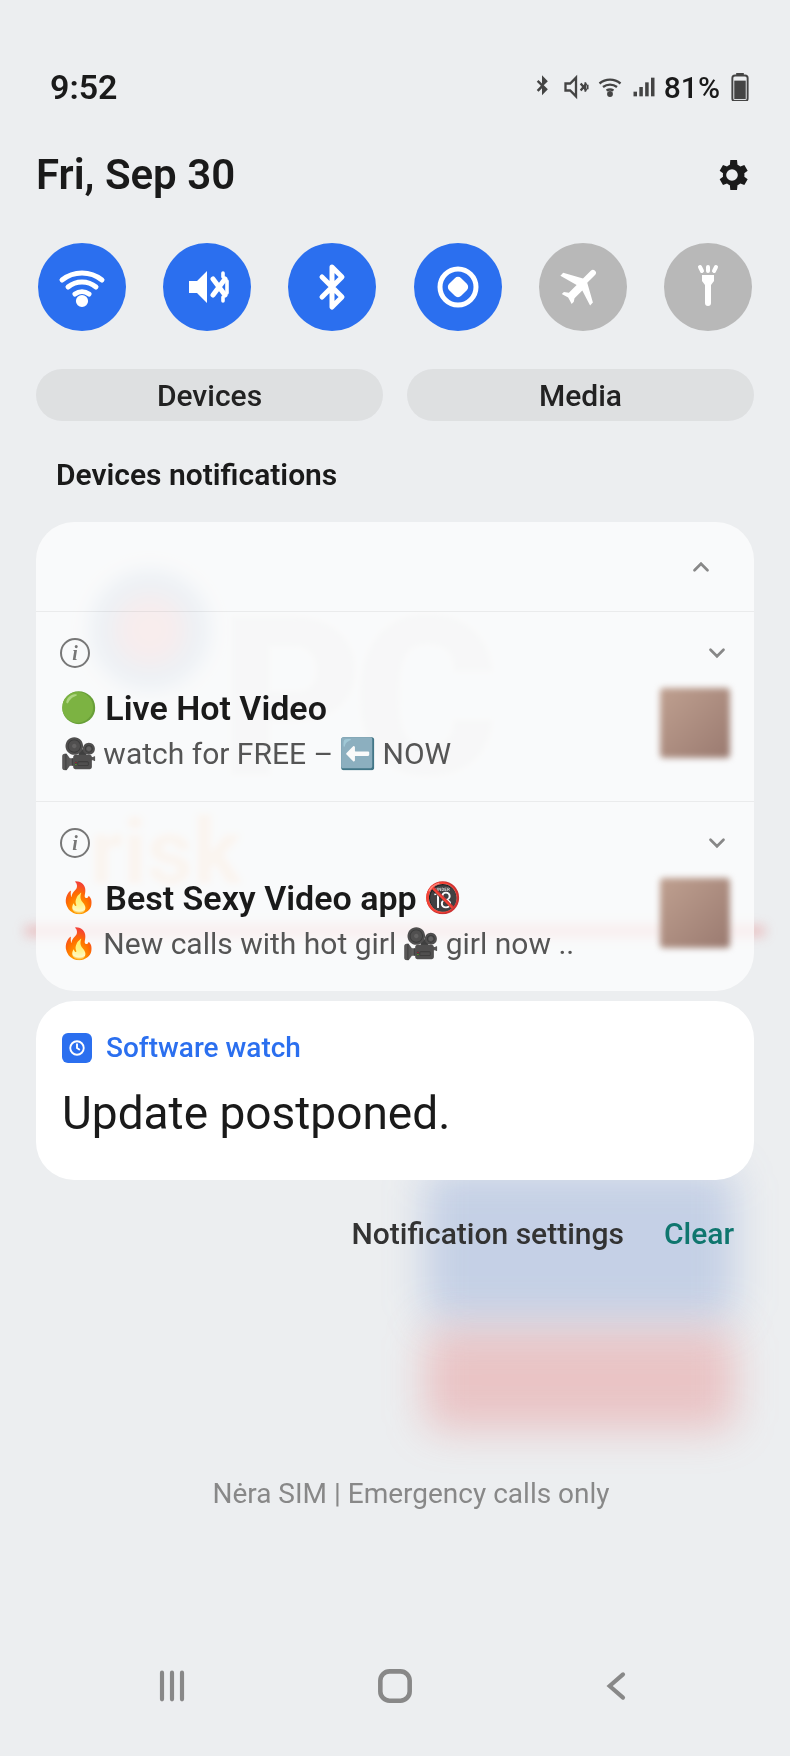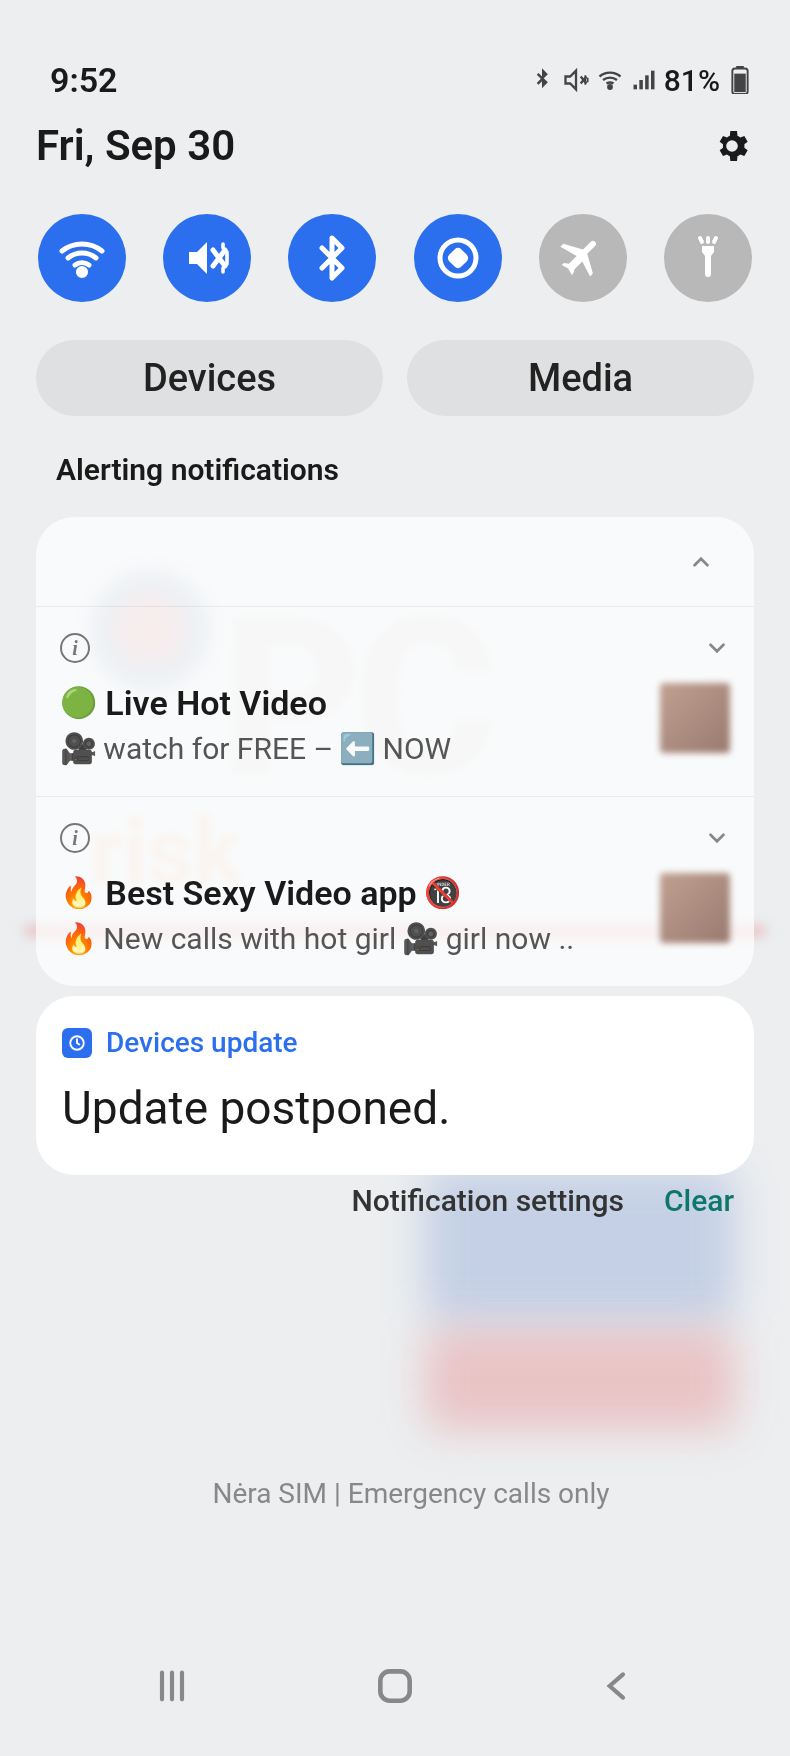"9:52" .content { padding: 1px 36px -> 8px 36px }
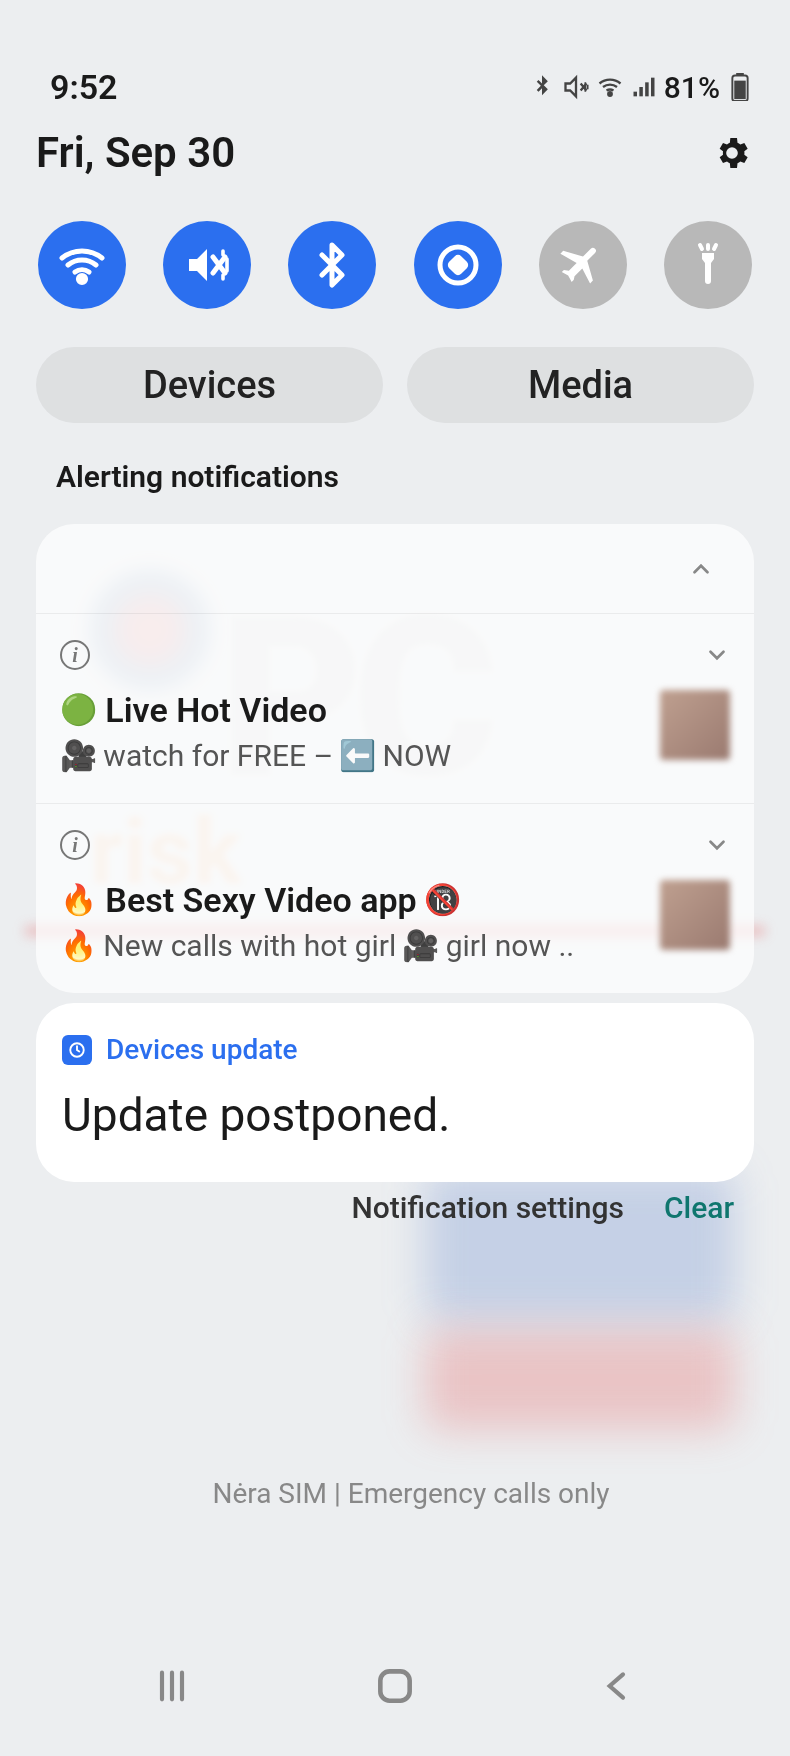"Fri, Sep 30" .header-row { margin-top: 20px -> 42px }
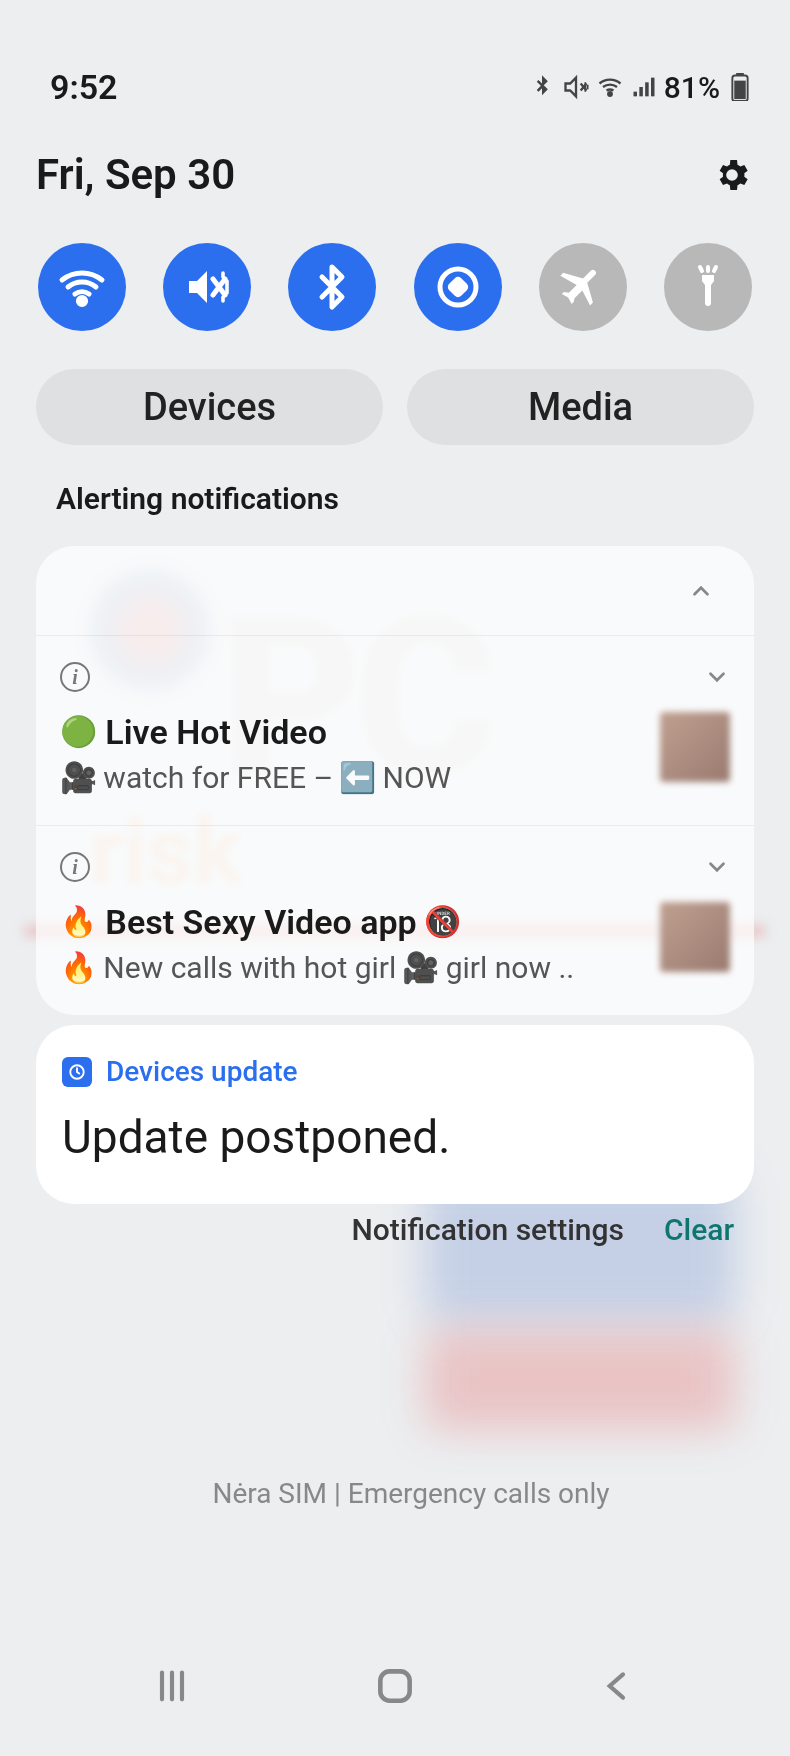"Devices" .pill { font-size: 38px -> 30px; height: 76px -> 52px }
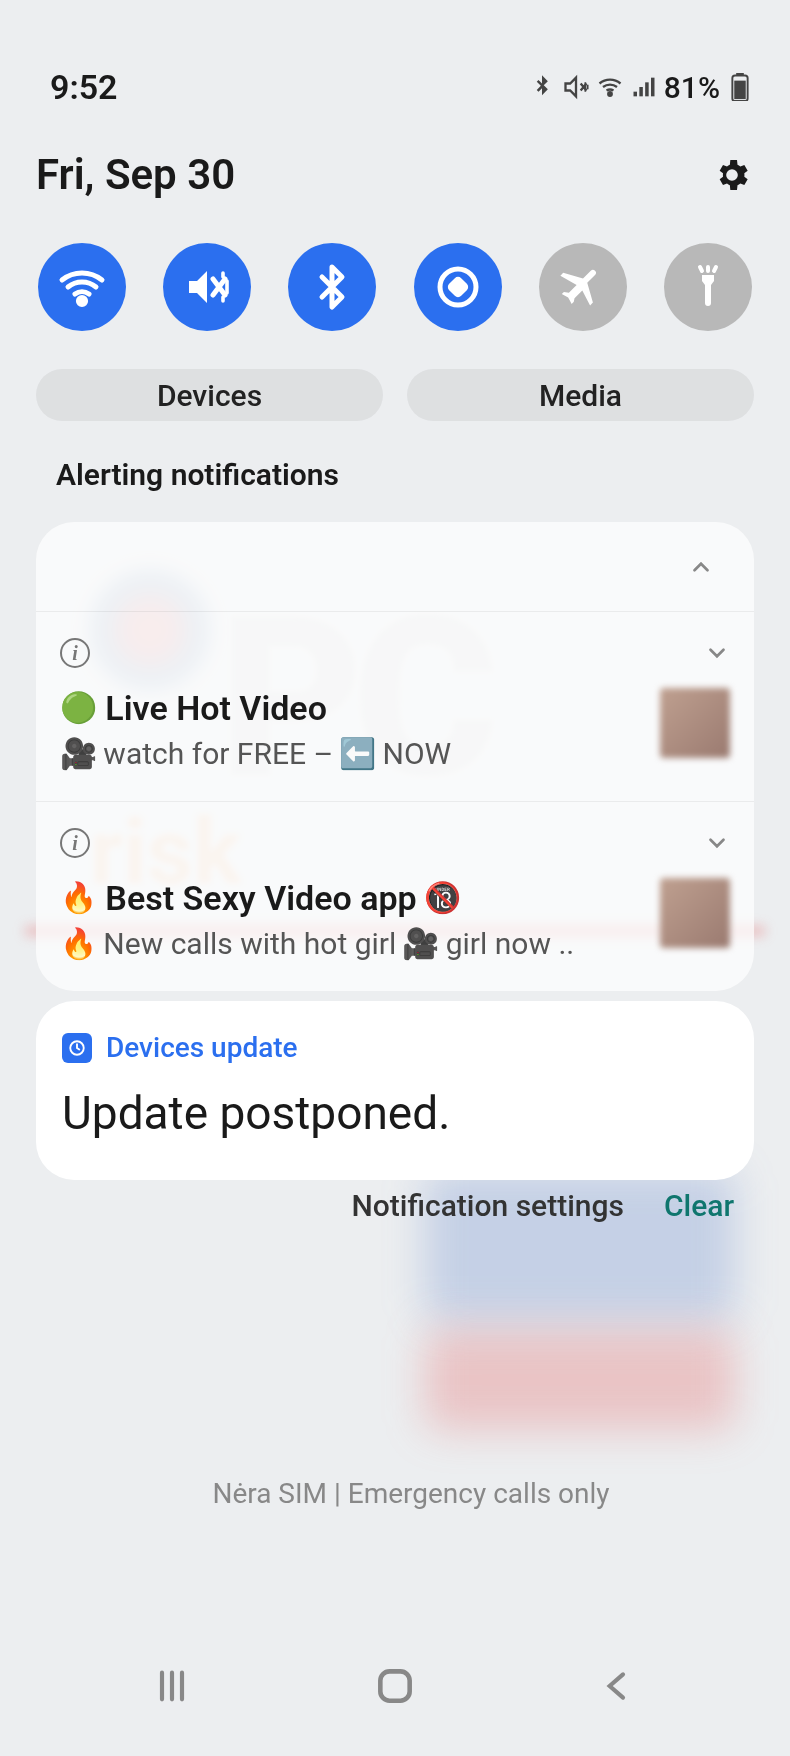"Alerting notifications" div.section-title { text: Alerting -> Devices }
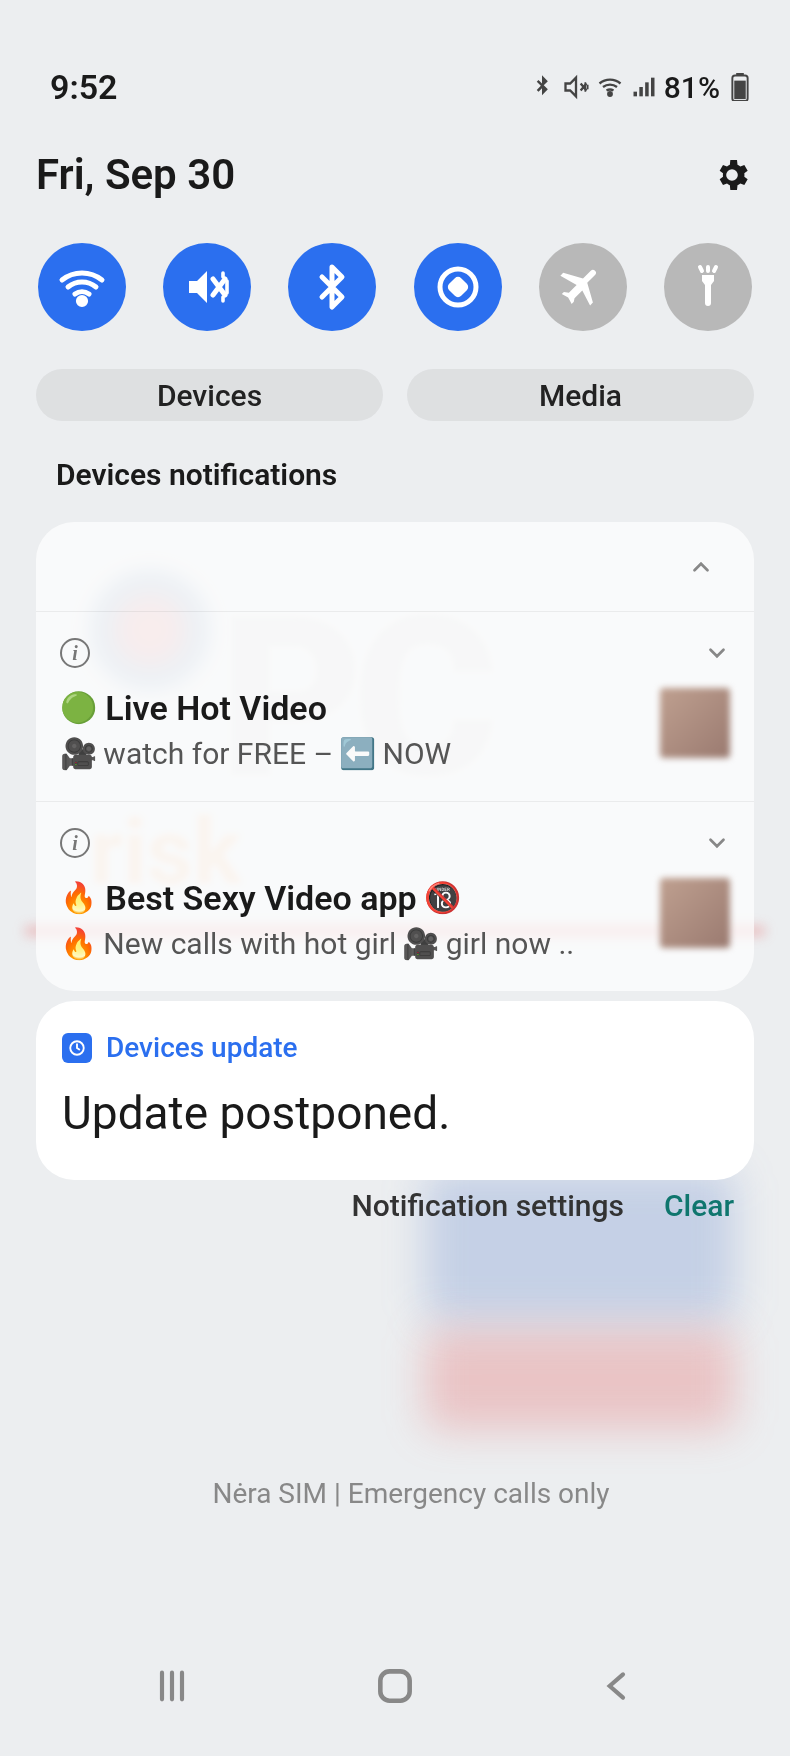"Devices update" div.update-app-name { text: Devices update -> Software watch }
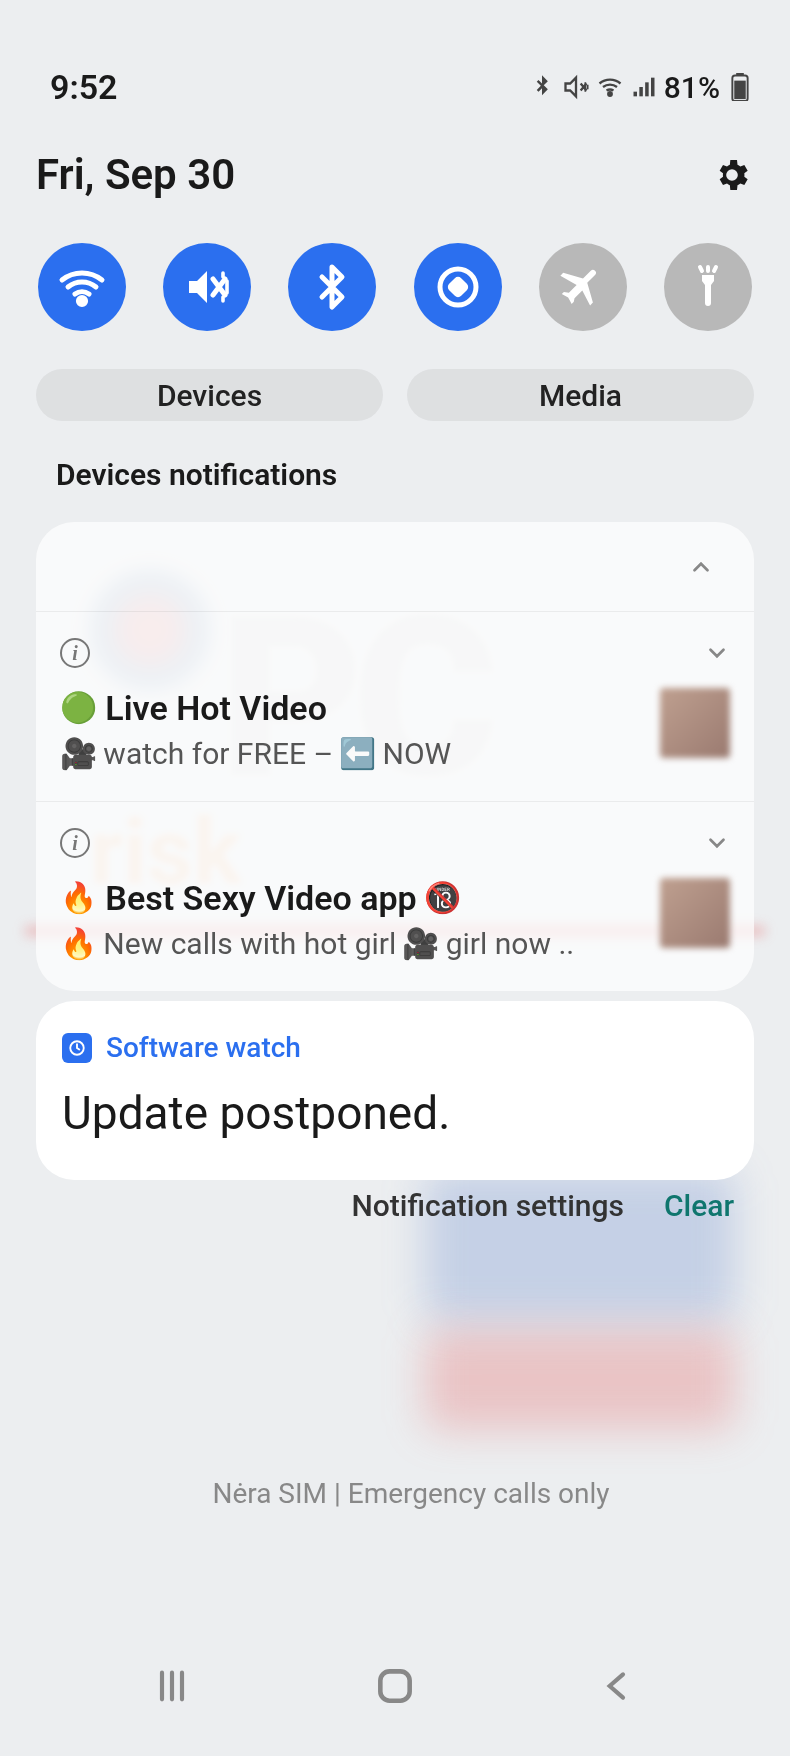"Notification settings" .footer-actions { margin-top: 8px -> 36px }
